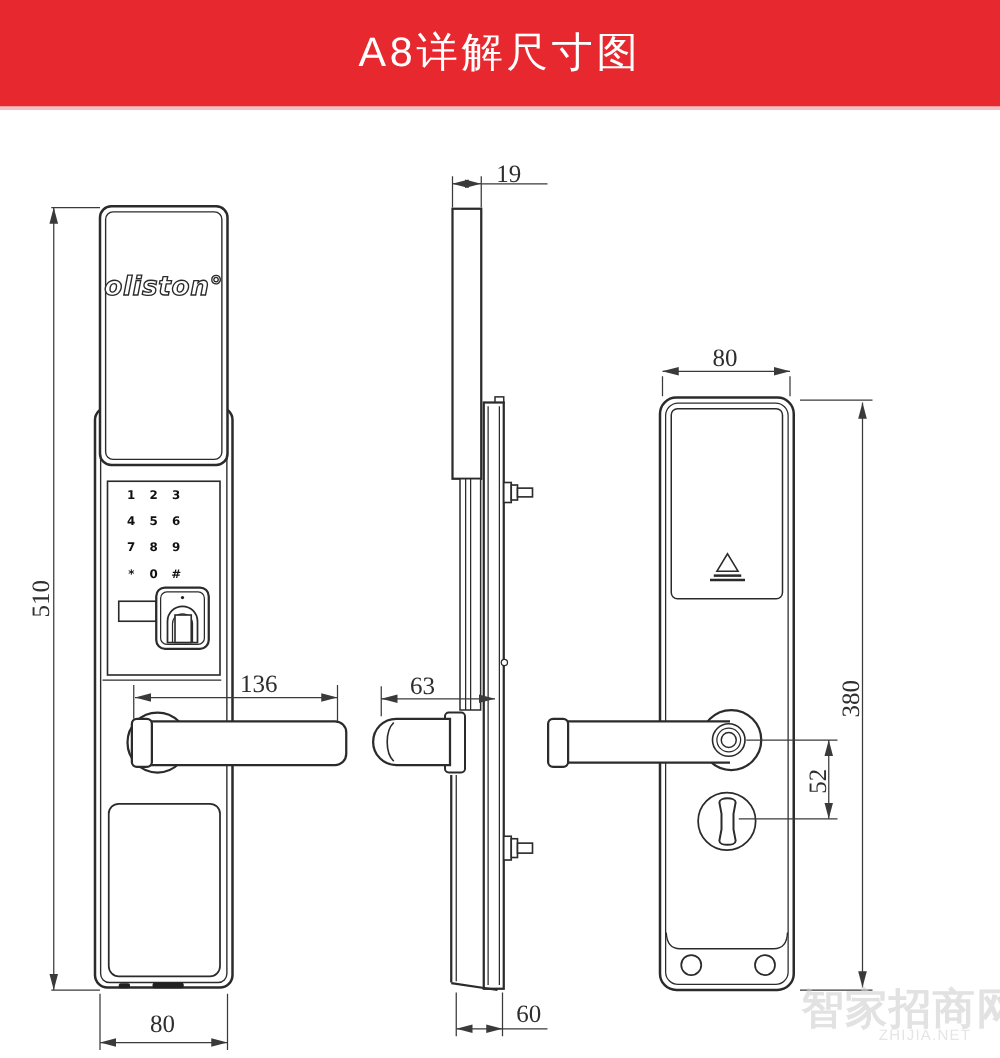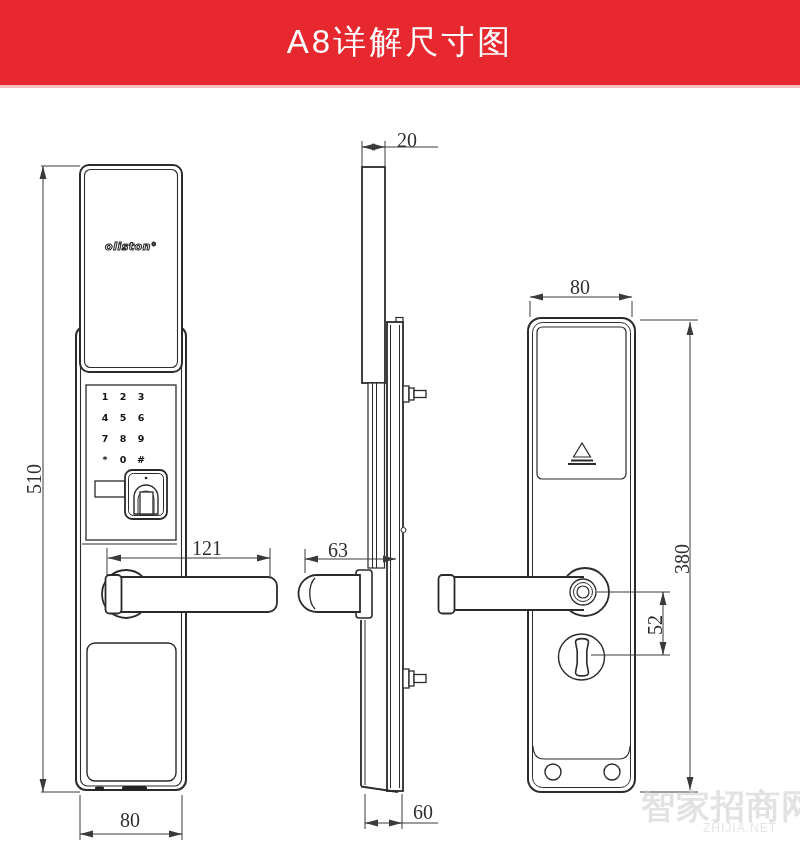"20" span.lbl { text: 20 -> 19 }
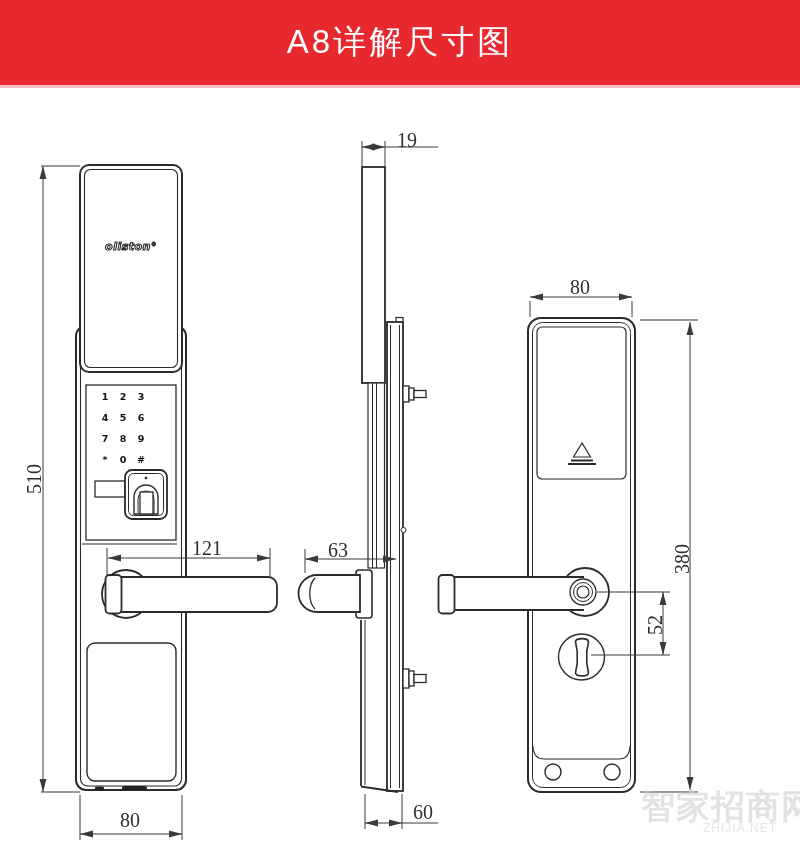"oliston°" #logo { font-size: 11px -> 21px; margin-top: 17px -> none }
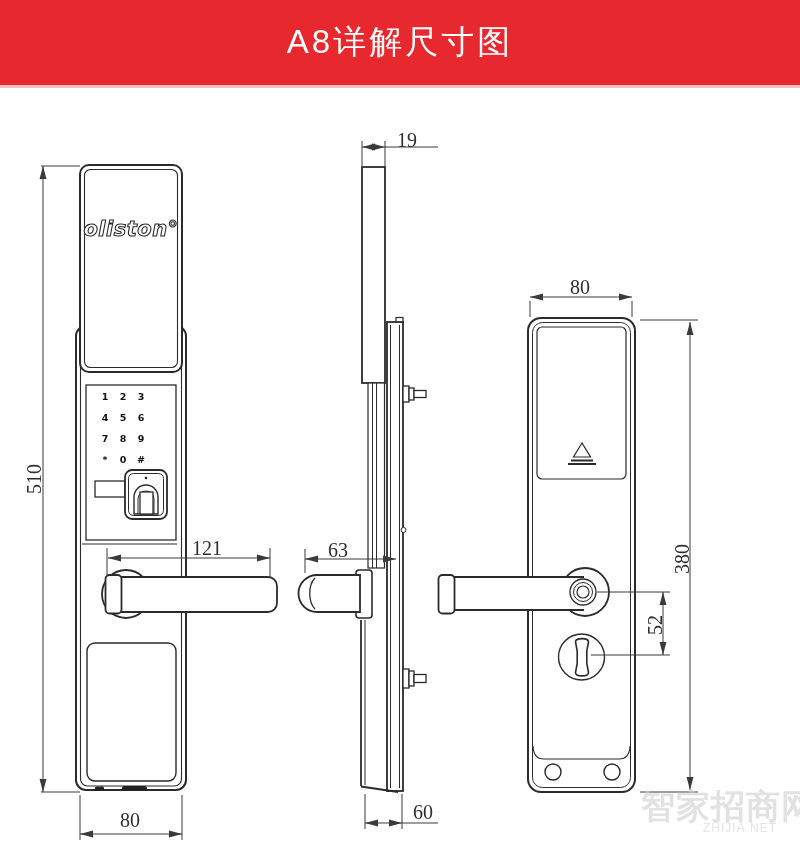"121" span.lbl { text: 121 -> 136 }
